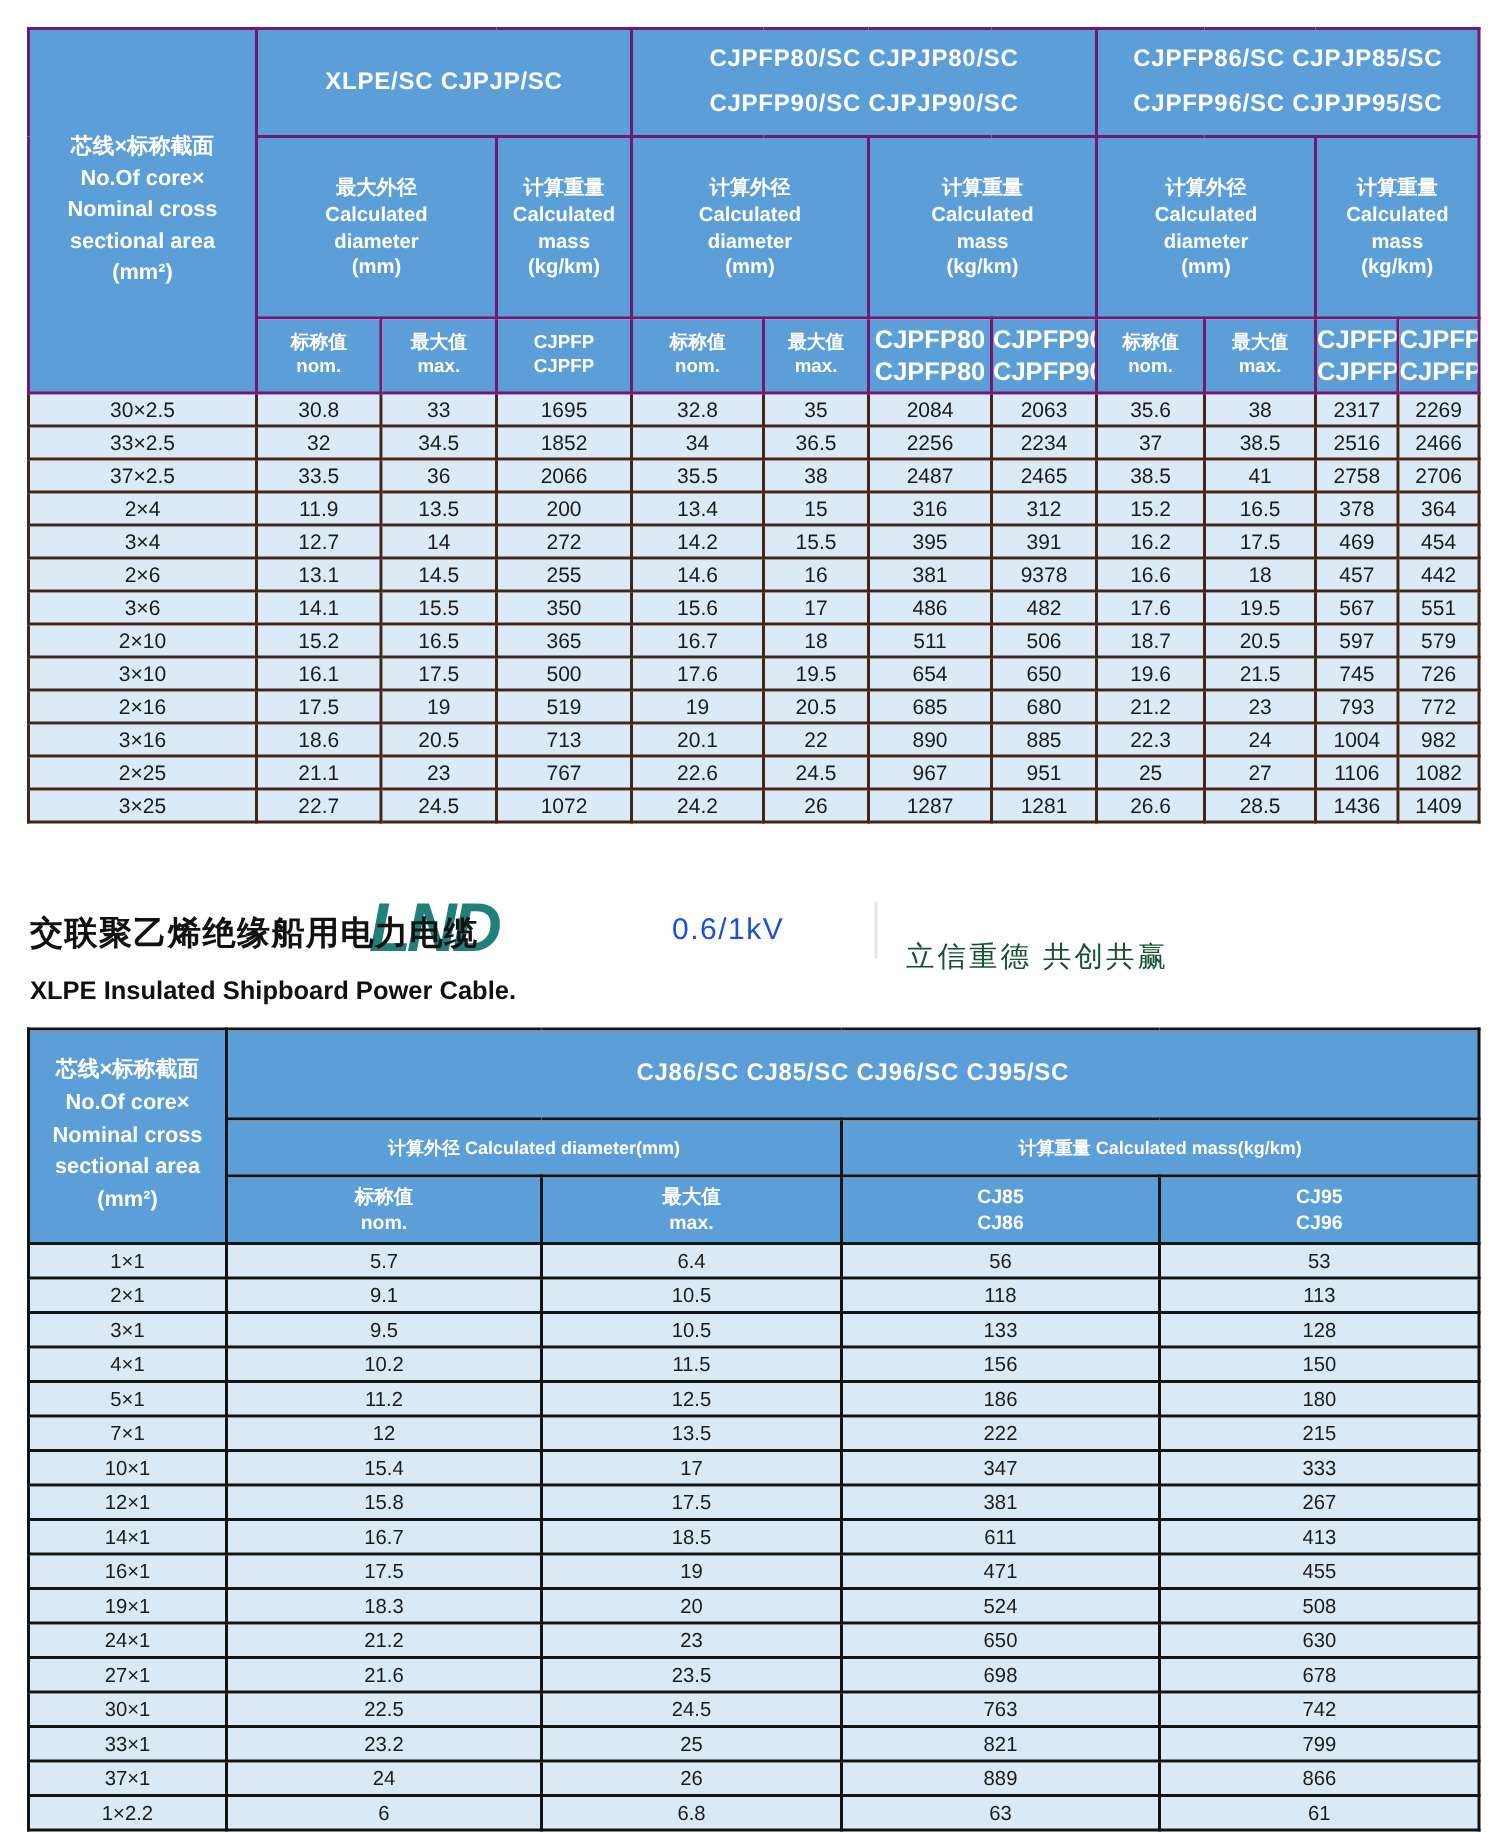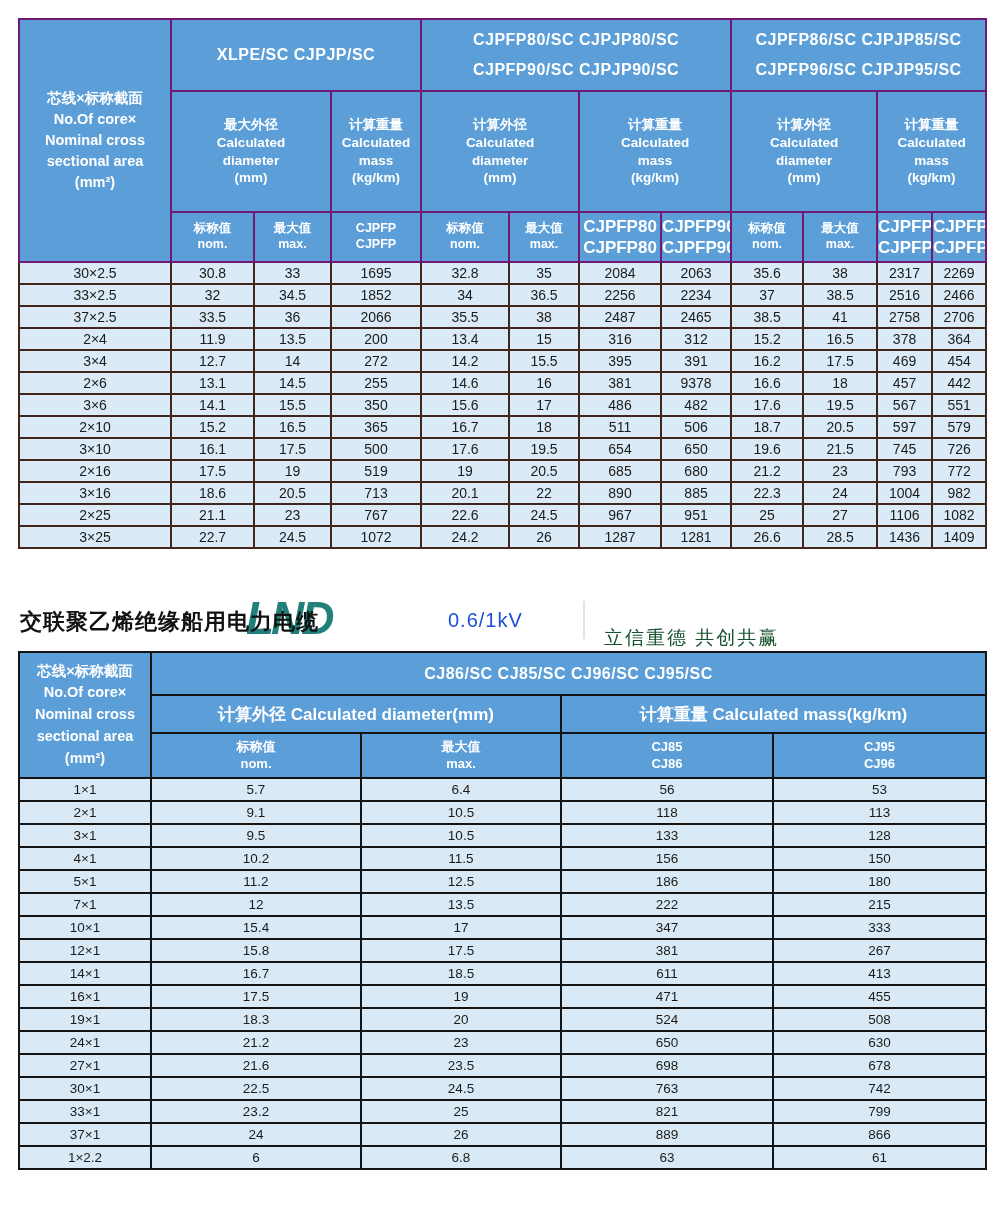"XLPE Insulated Shipboard Power Cable." div.subtitle { html: none -> <div>XLPE Insulated Shipboard Power Cable.</div> }
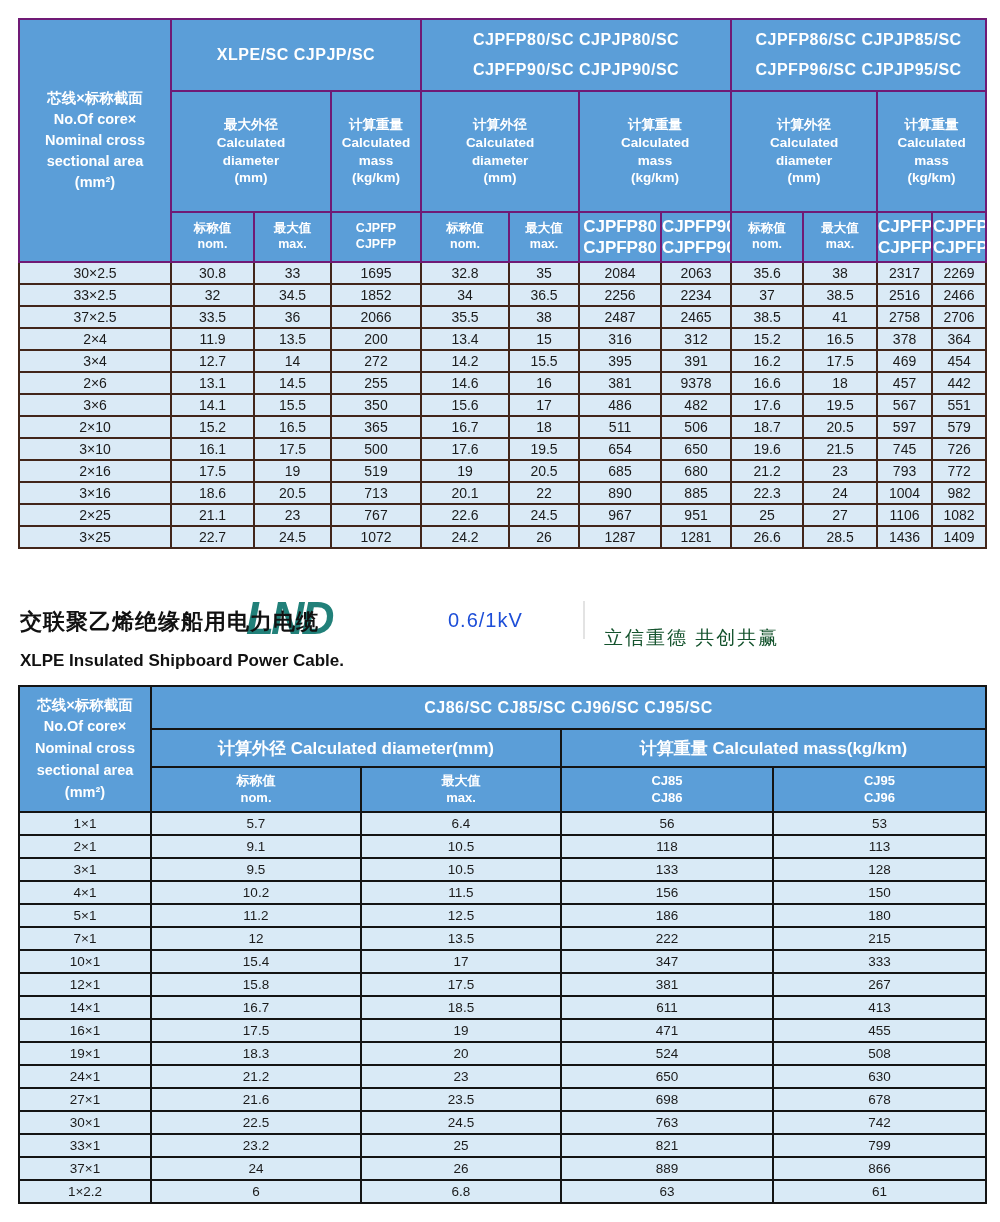"CJ86/SC CJ85/SC CJ96/SC CJ95/SC" .t2 .grp { height: 43px -> 60px }
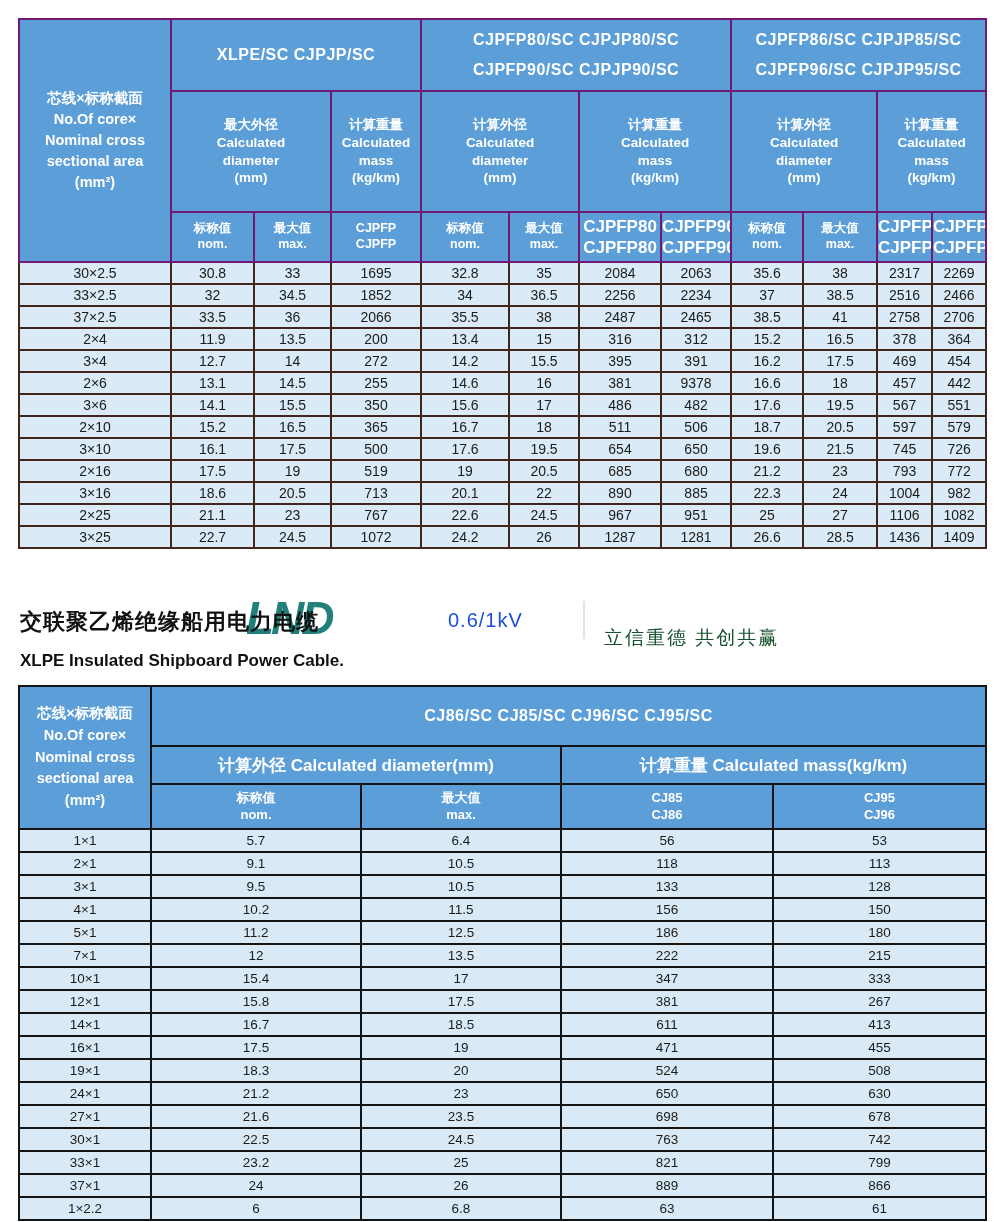"计算外径 Calculated diameter(mm)" .t2 .mid { font-size: 17px -> 12px }
